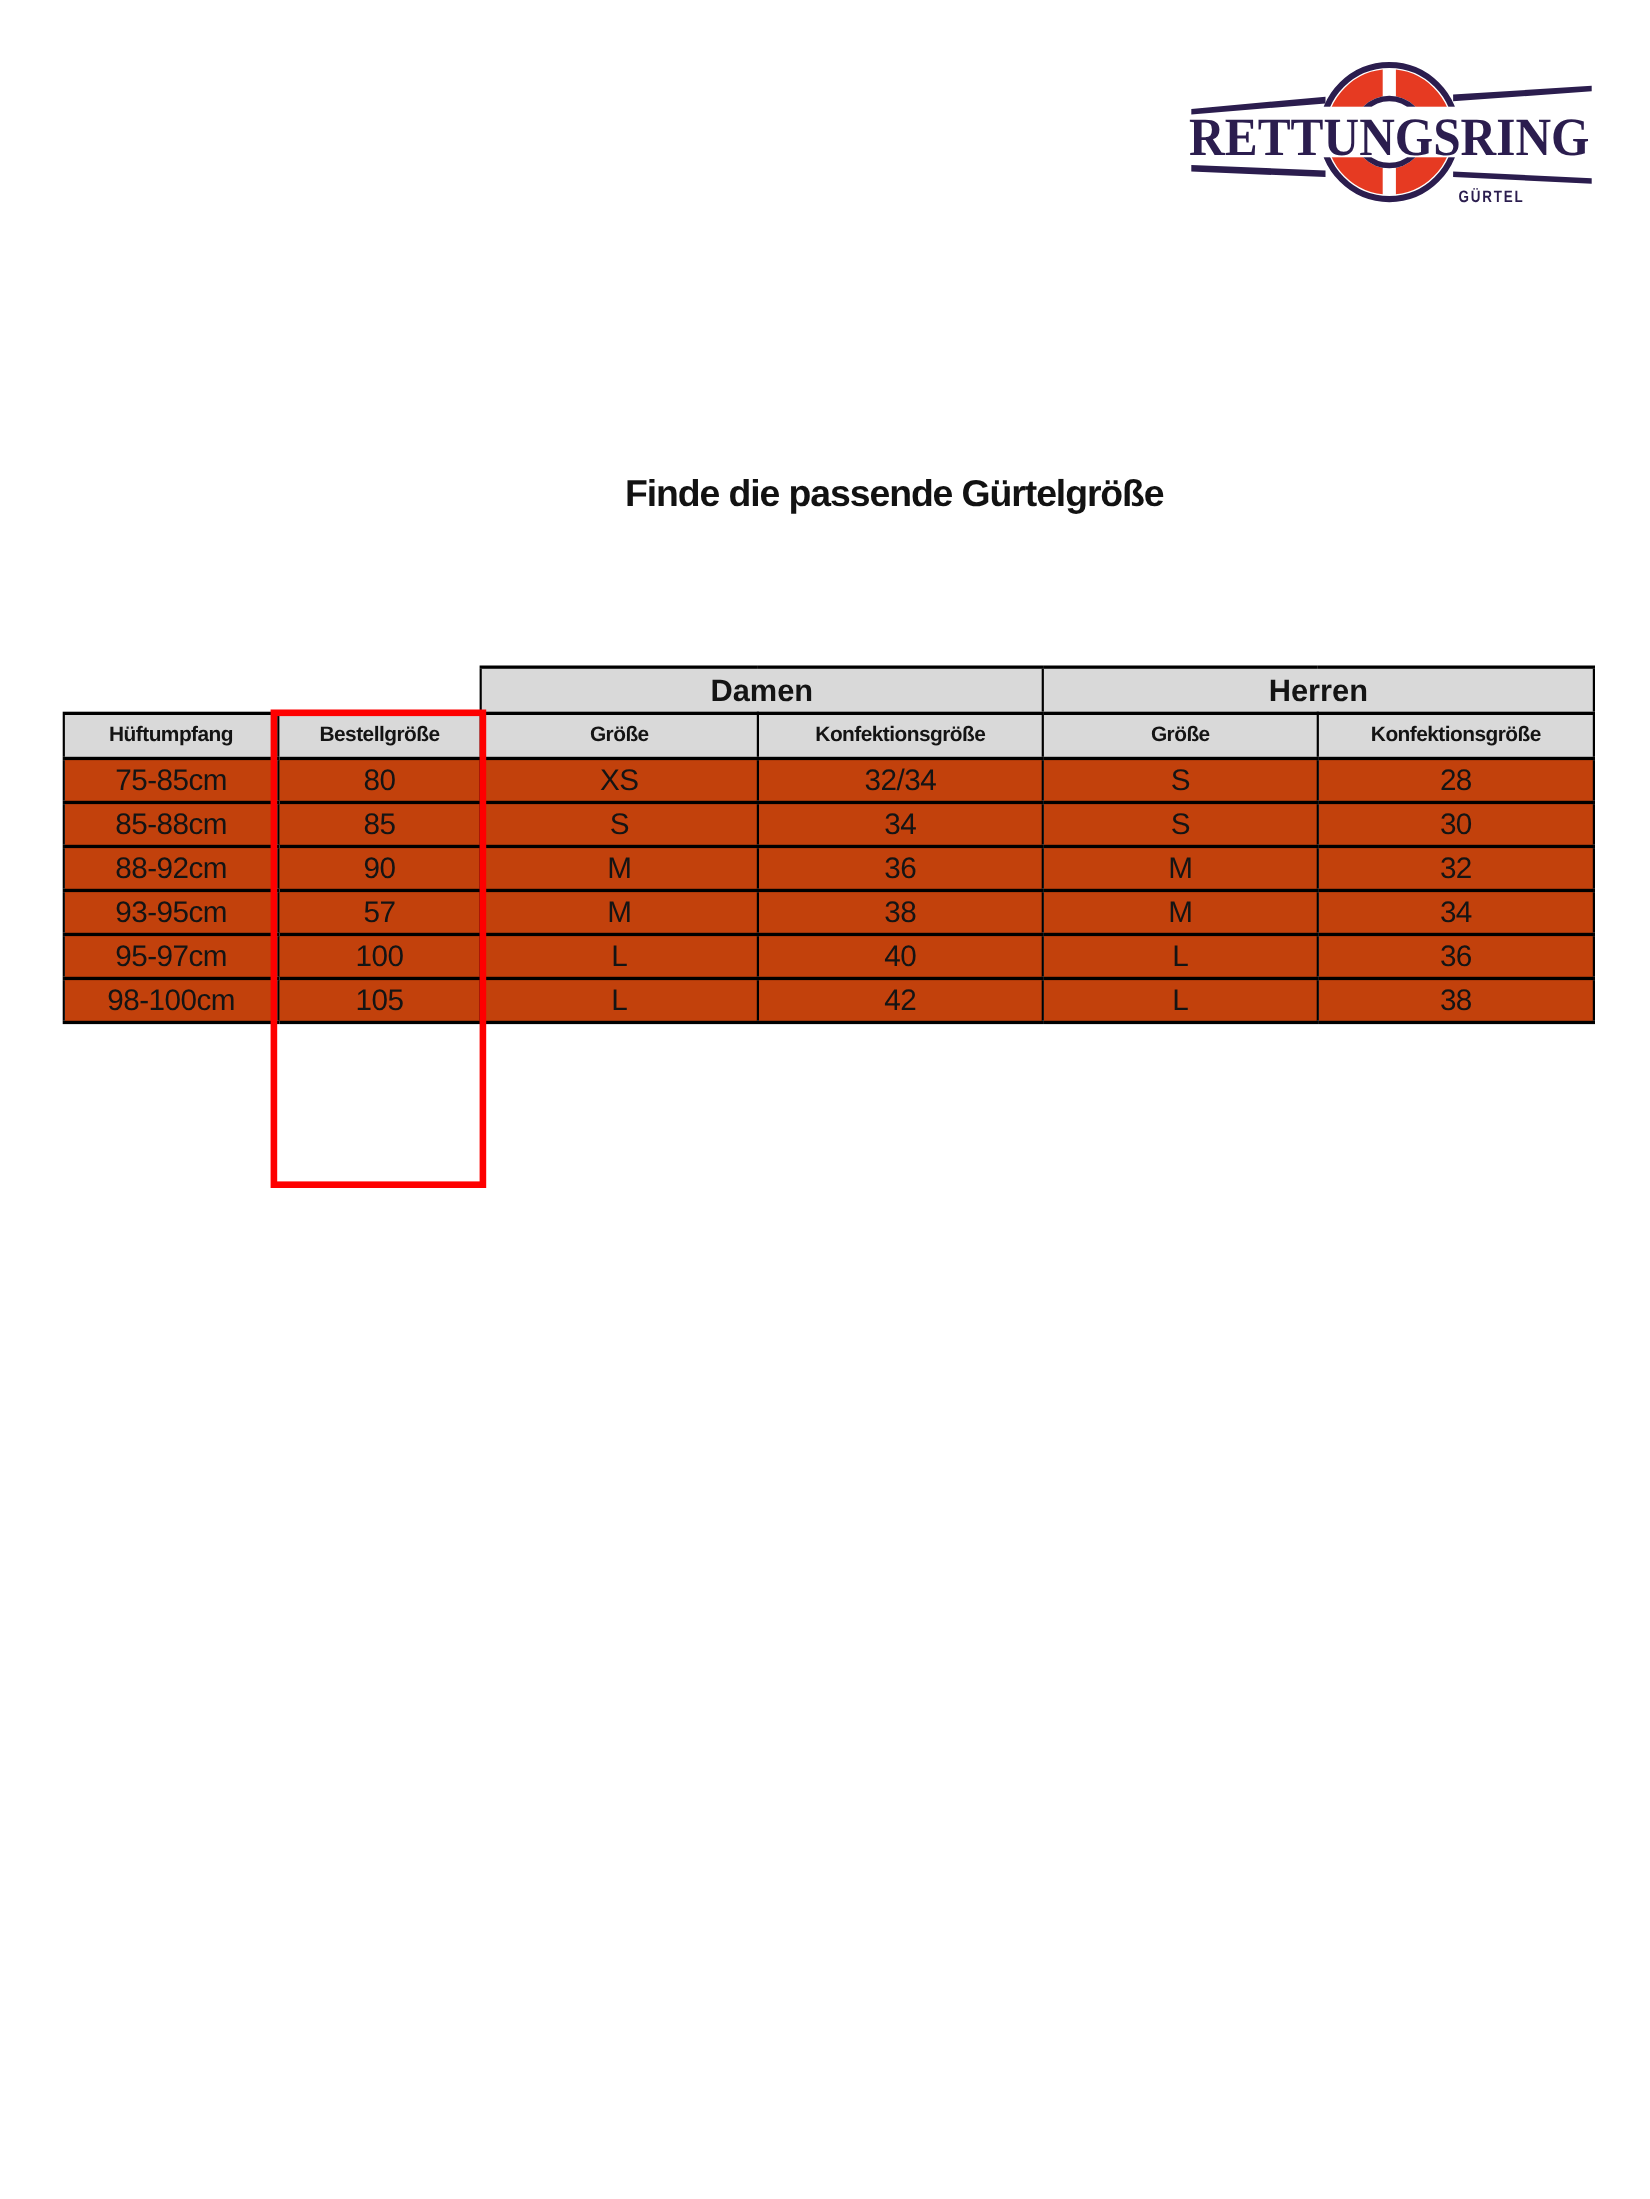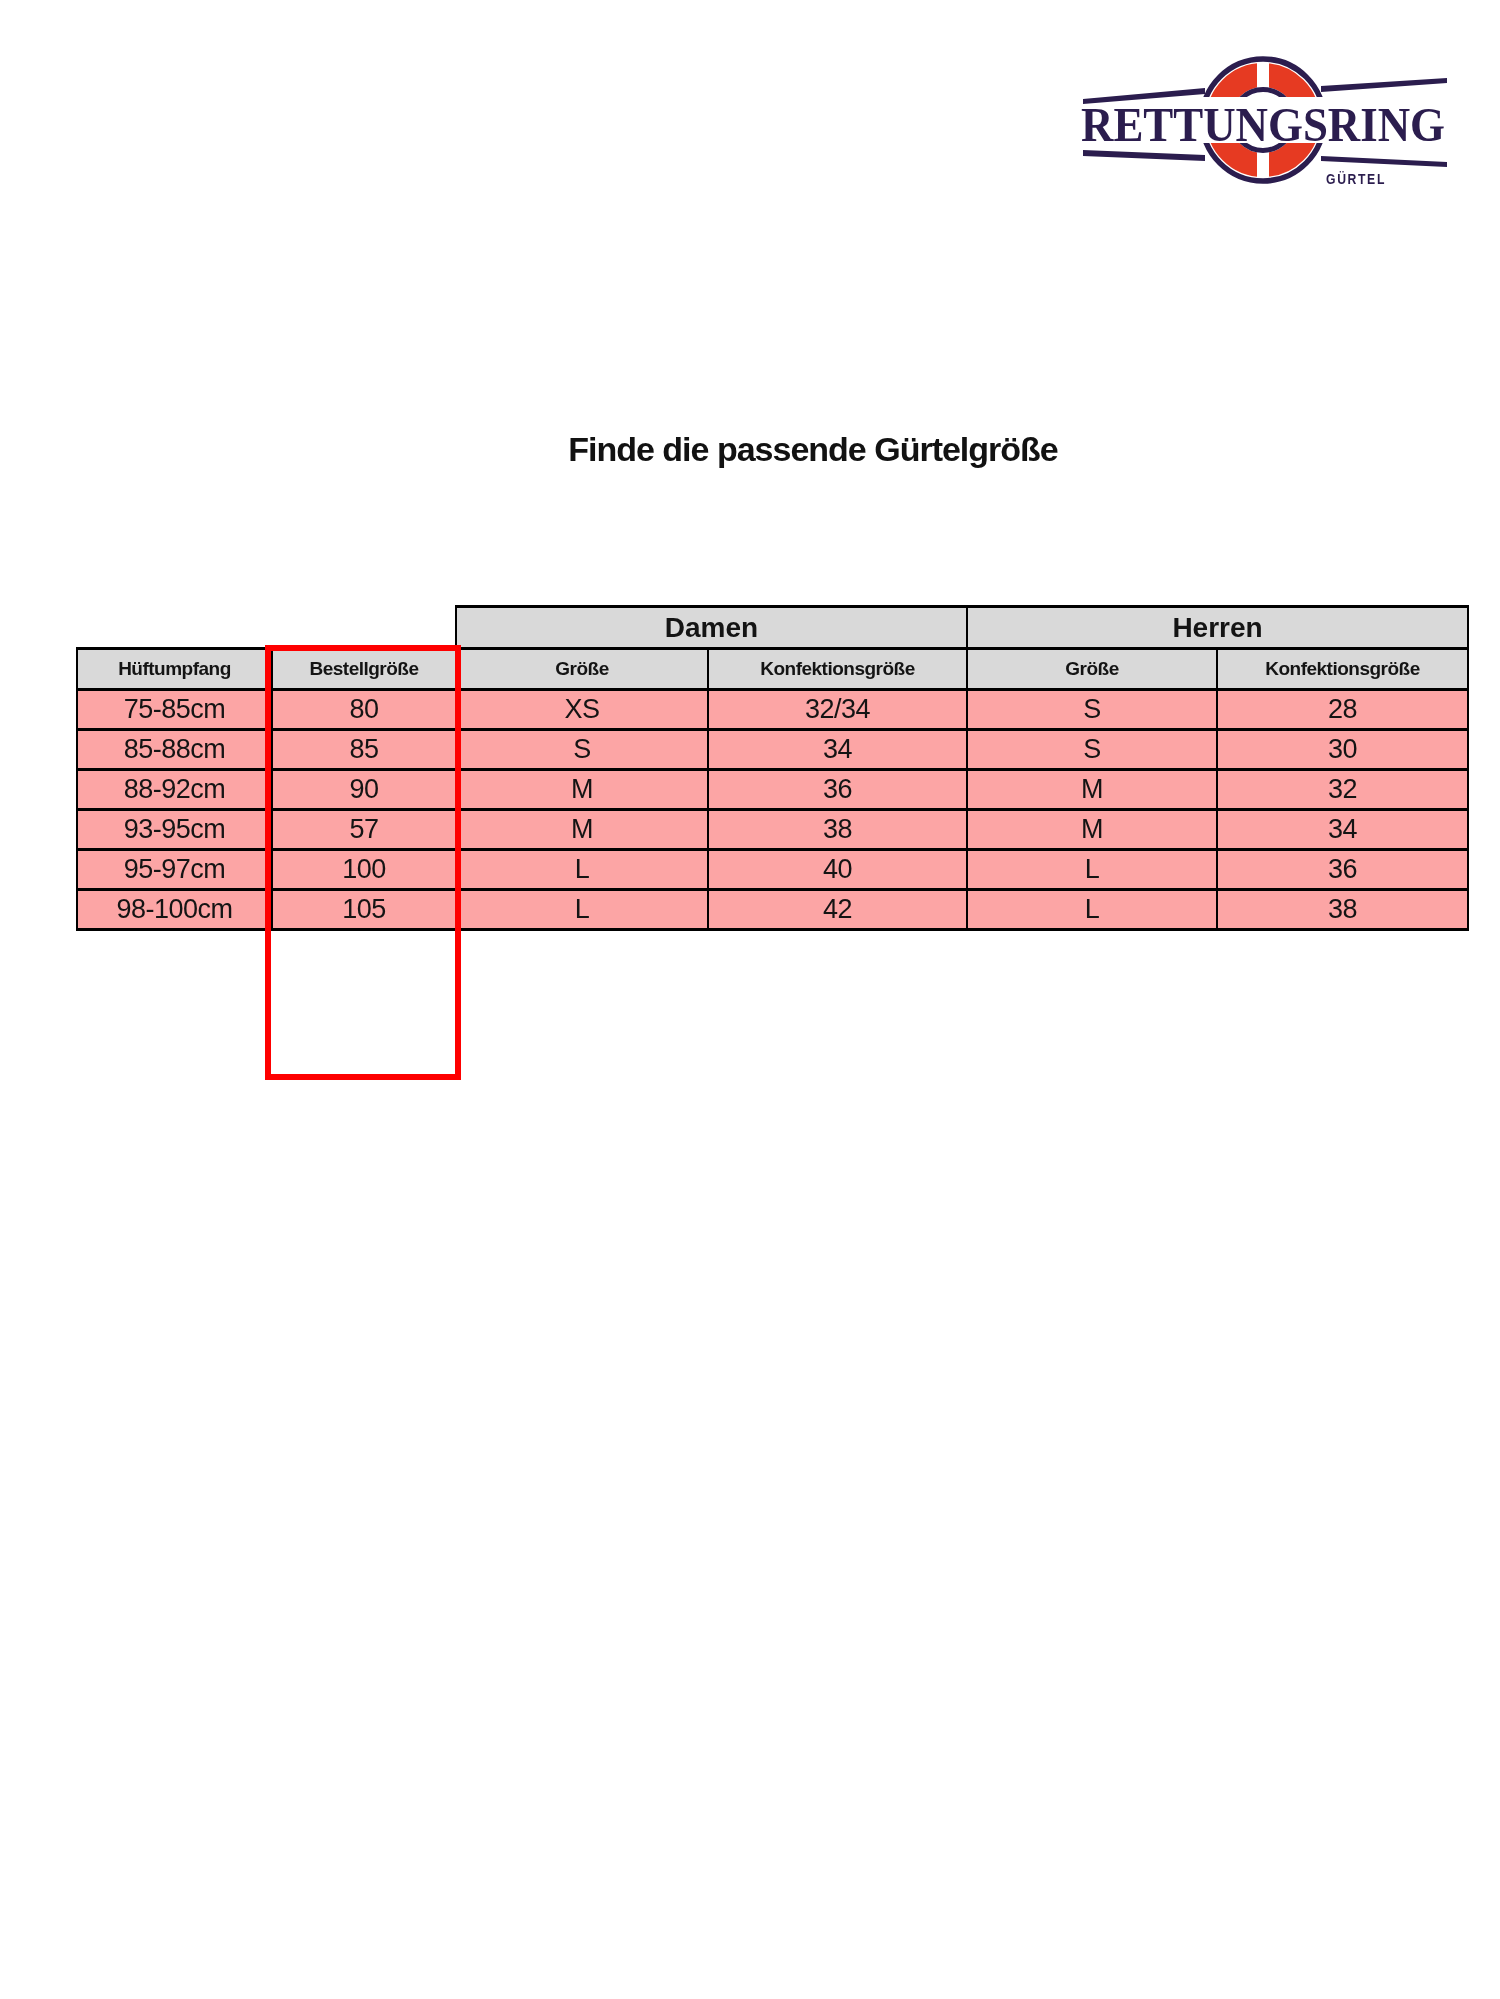"Damen" .table-wrap { margin-left: 19px -> none }
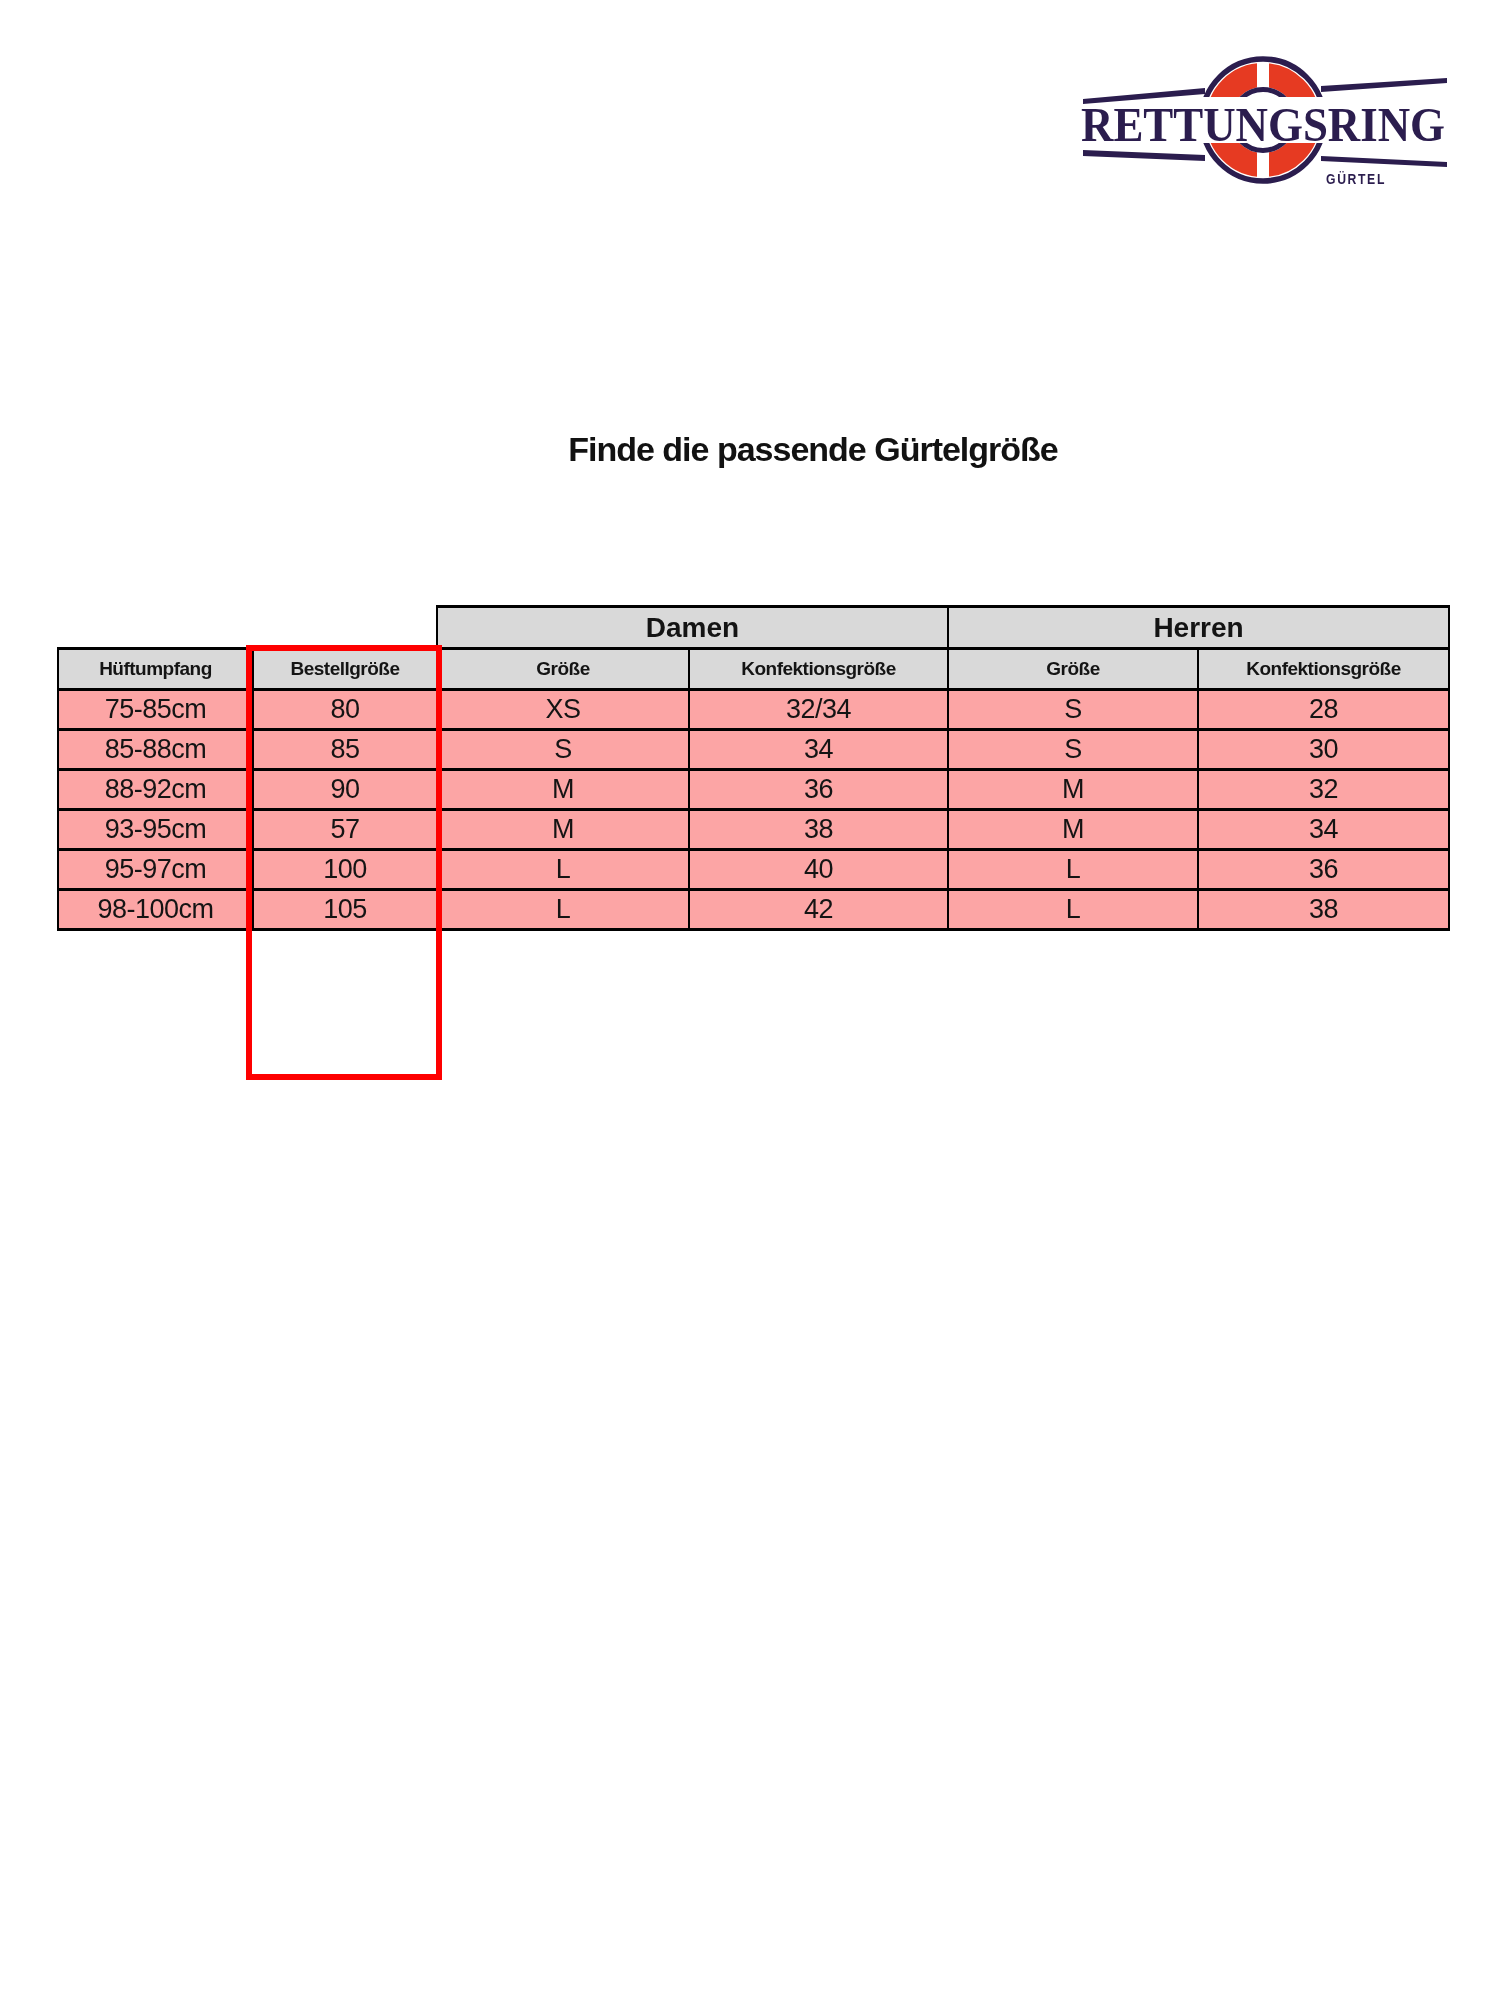"75-85cm" tbody td { background: #fca5a5 -> #c2410c }
